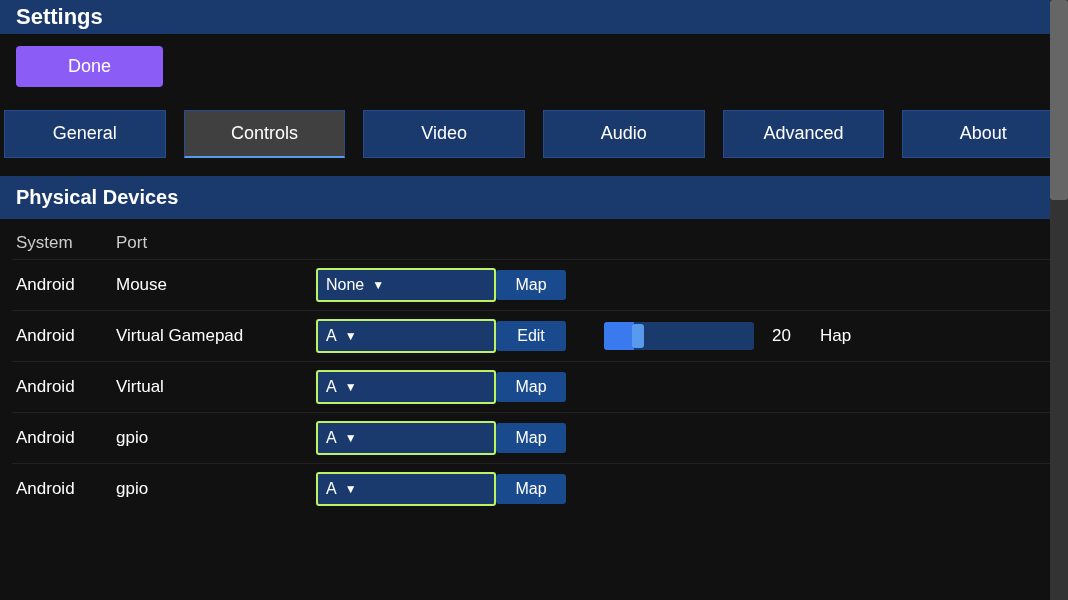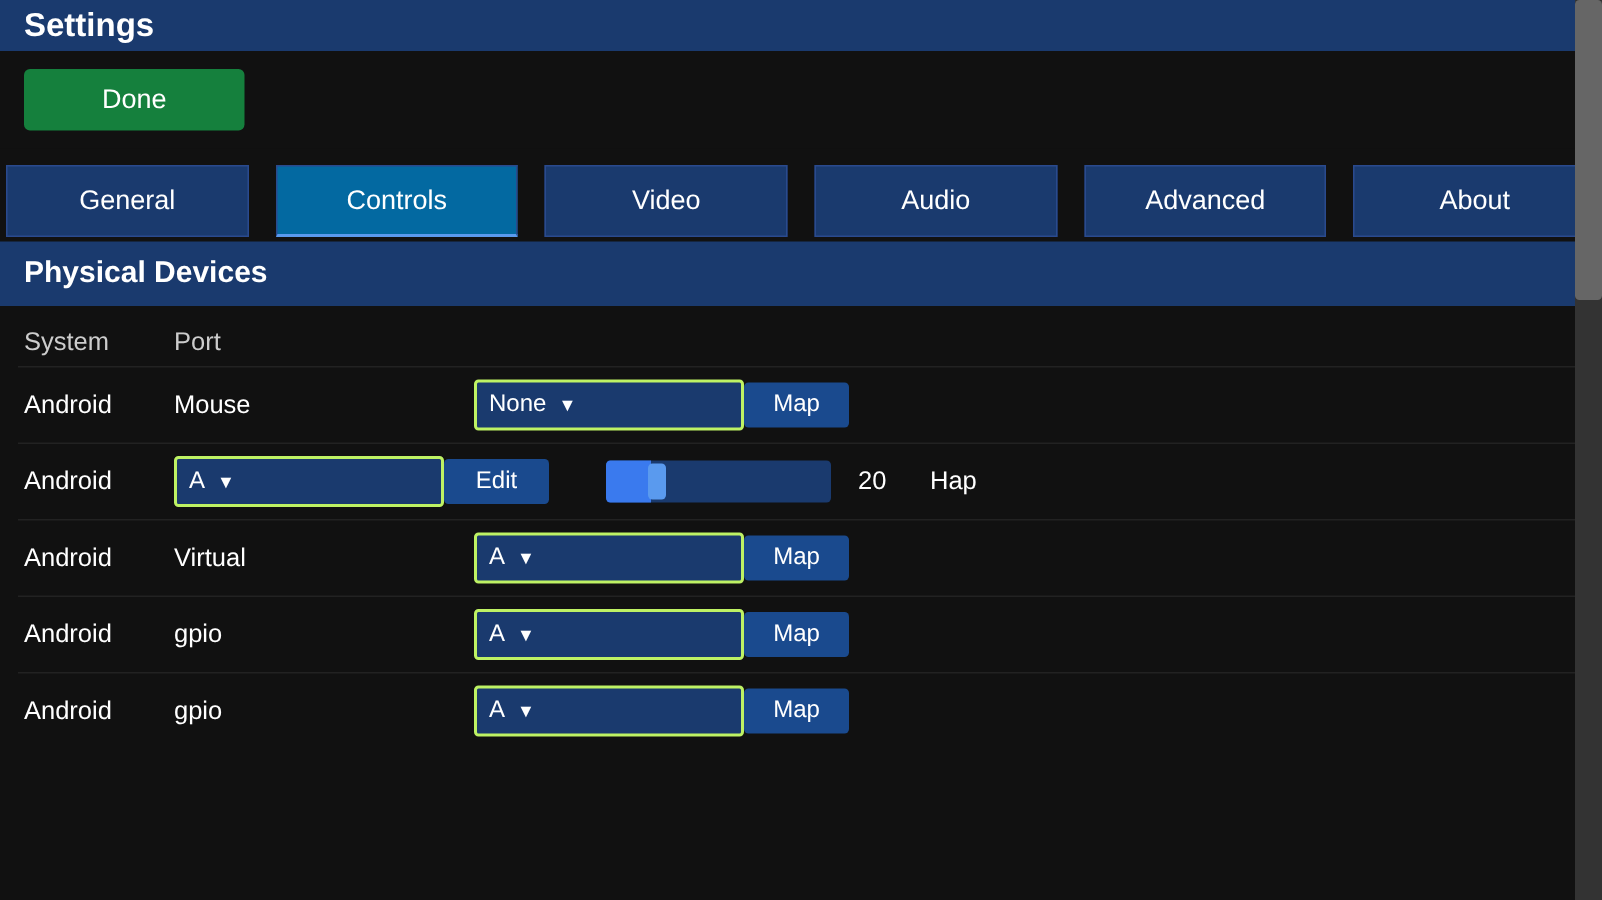"Done" #done-btn { background: #15803d -> #8b5cf6 }
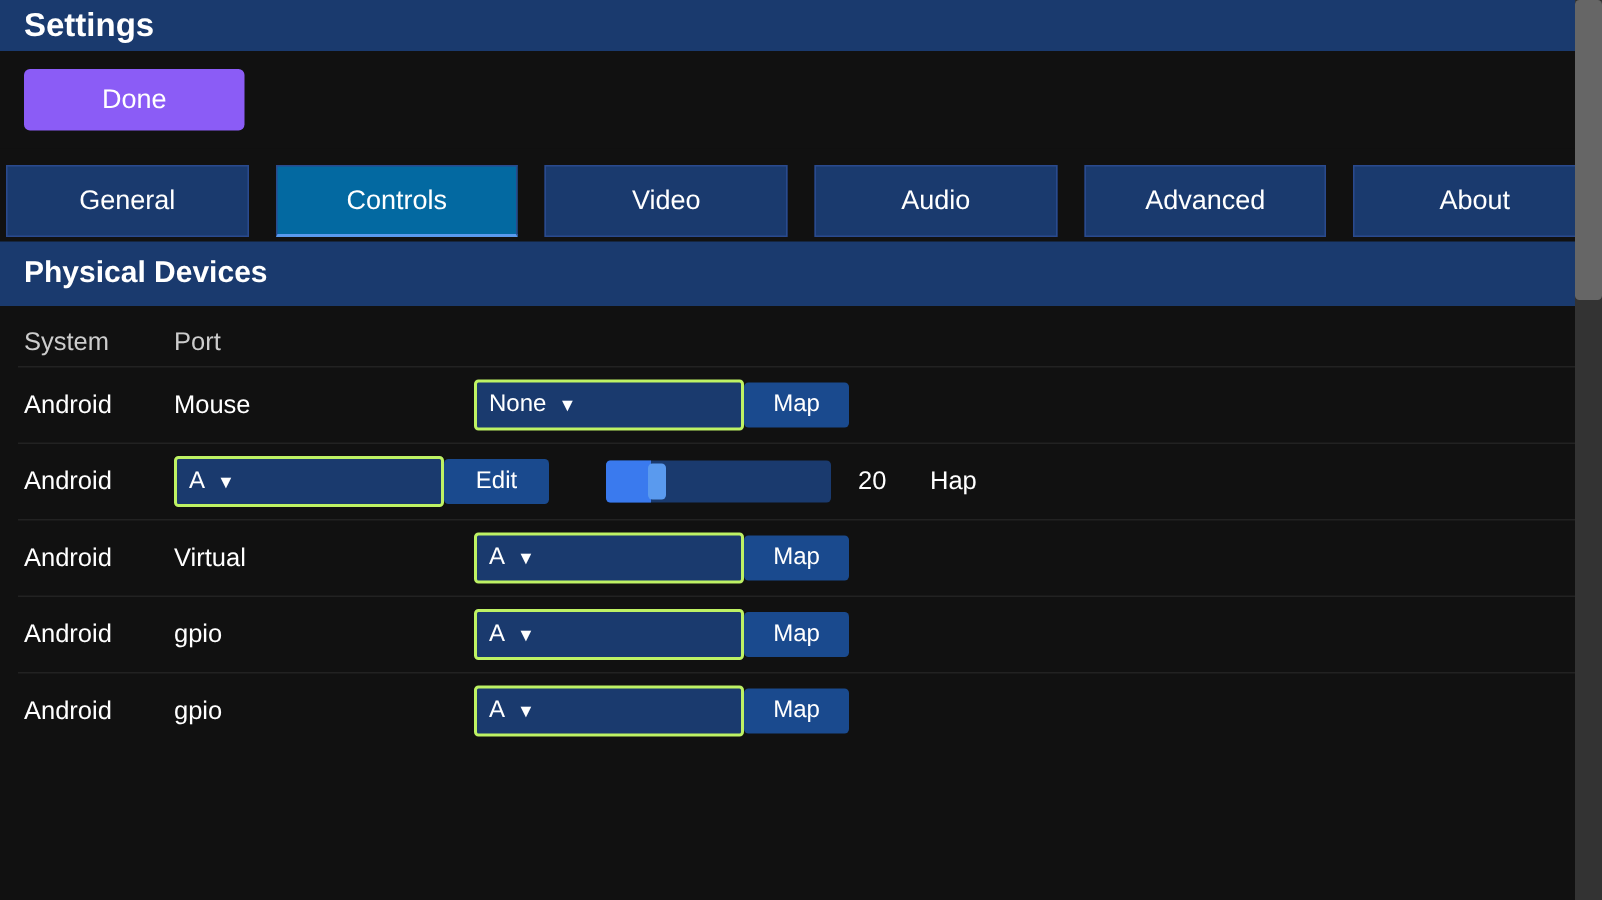"Controls" .tab.active { background: #0369a1 -> #404040 }
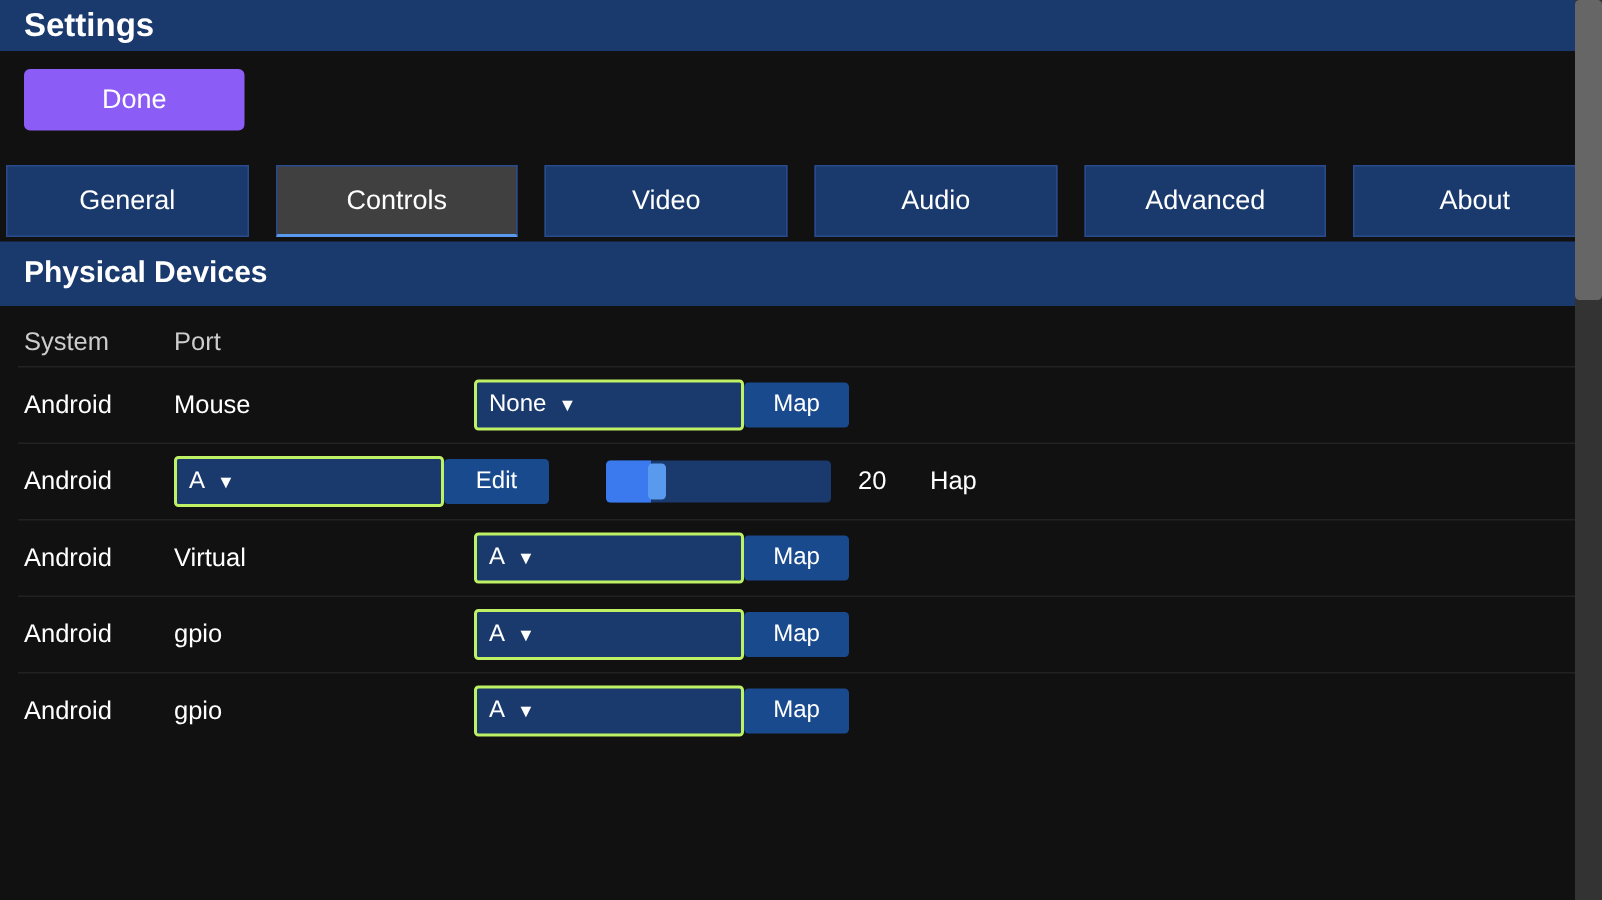"Physical Devices" #section-header { margin-top: 3px -> 18px }
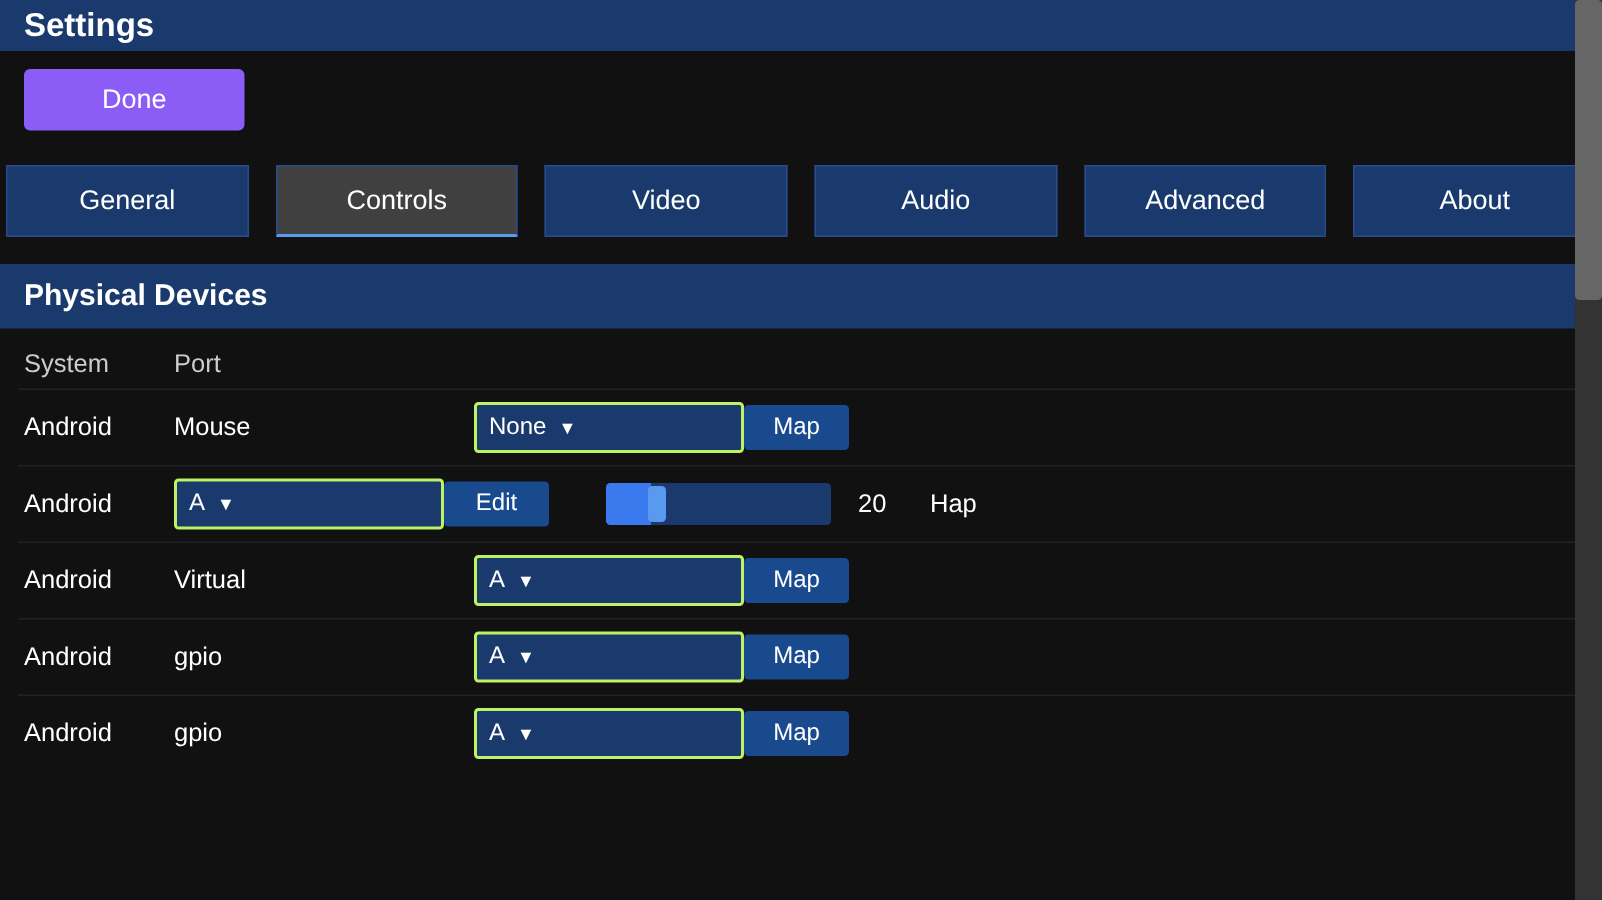"Virtual Gamepad" div.col-name { html: none -> <div>Virtual Gamepad</div> }
